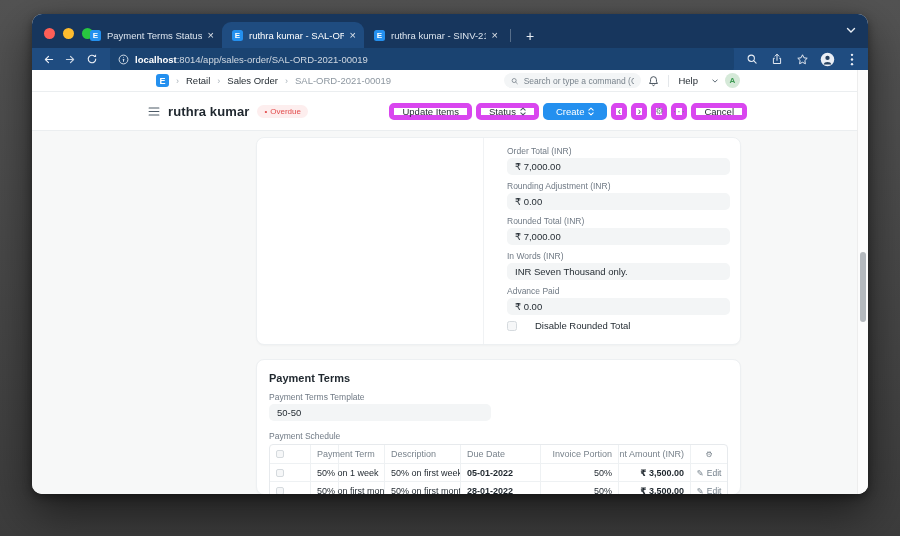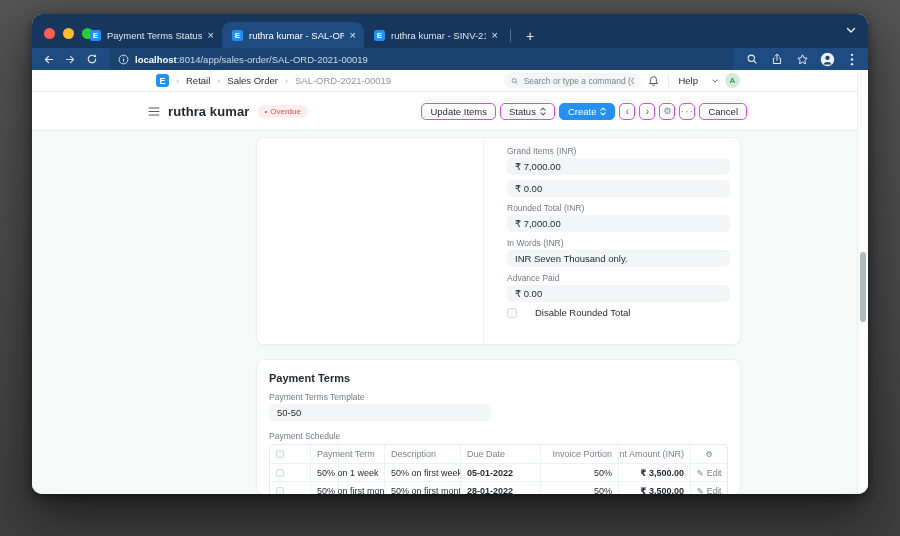"Update Items" .btn { border: 1px solid #d946ef -> 5px solid #d946ef }
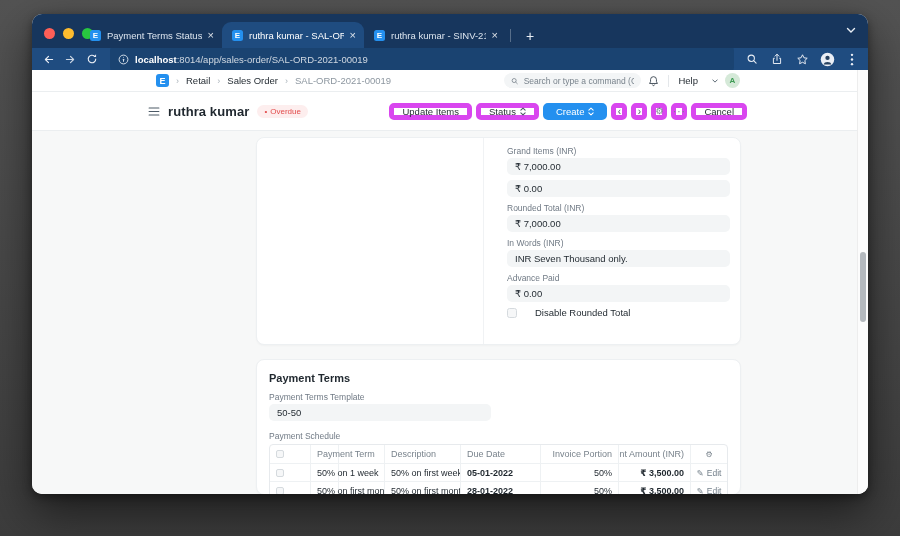"Grand Items (INR)" div.fld-label { text: Grand Items -> Order Total }
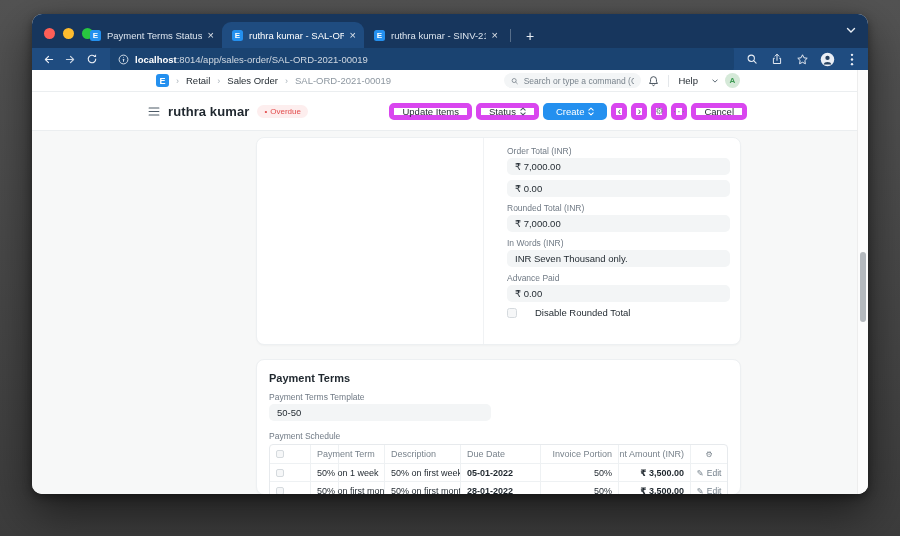"Rounding Adjustment (INR)" div.fld-label { html: none -> <div>Rounding Adjustment (INR)</div> }
